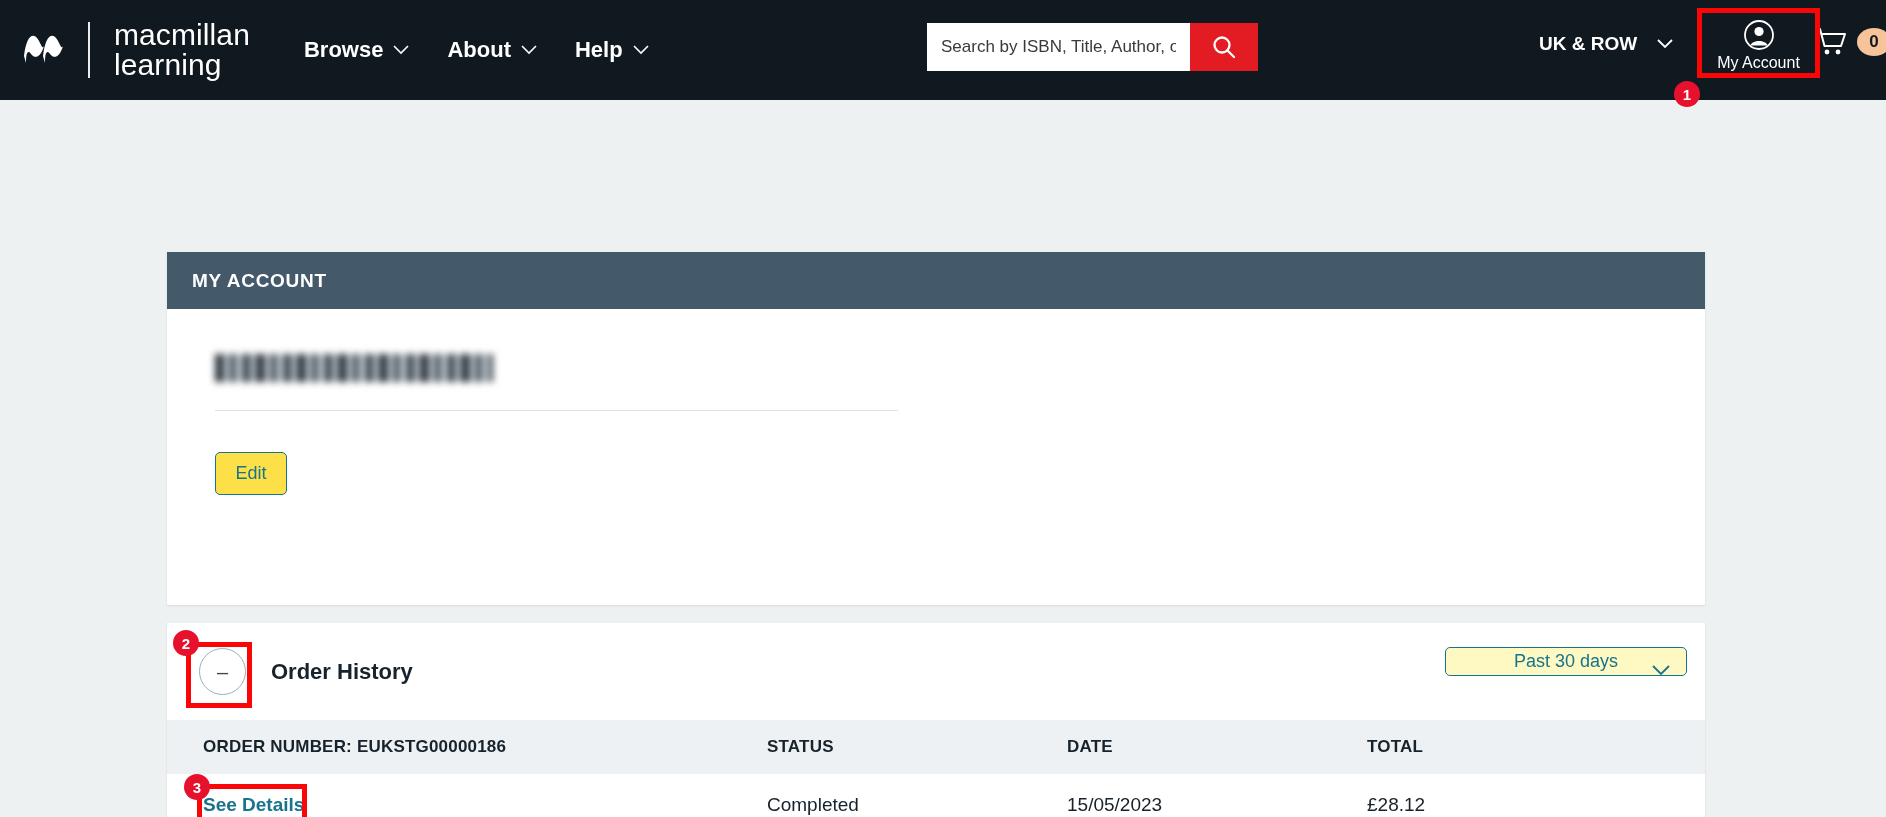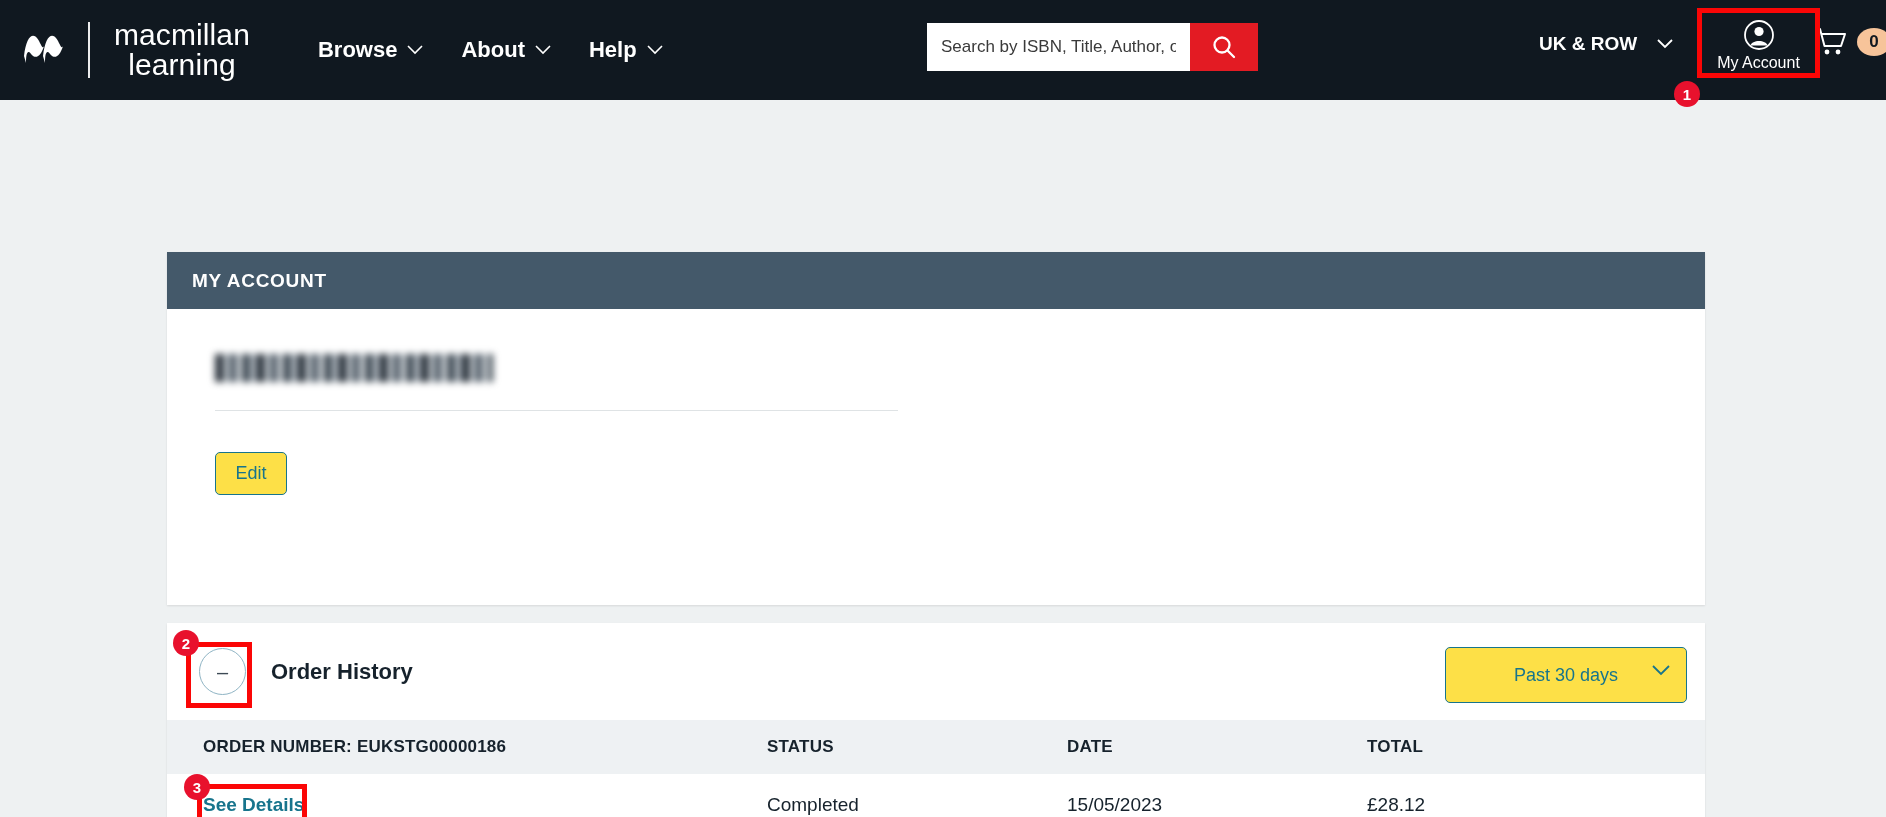"macmillan" .brand { text-align: center -> none }
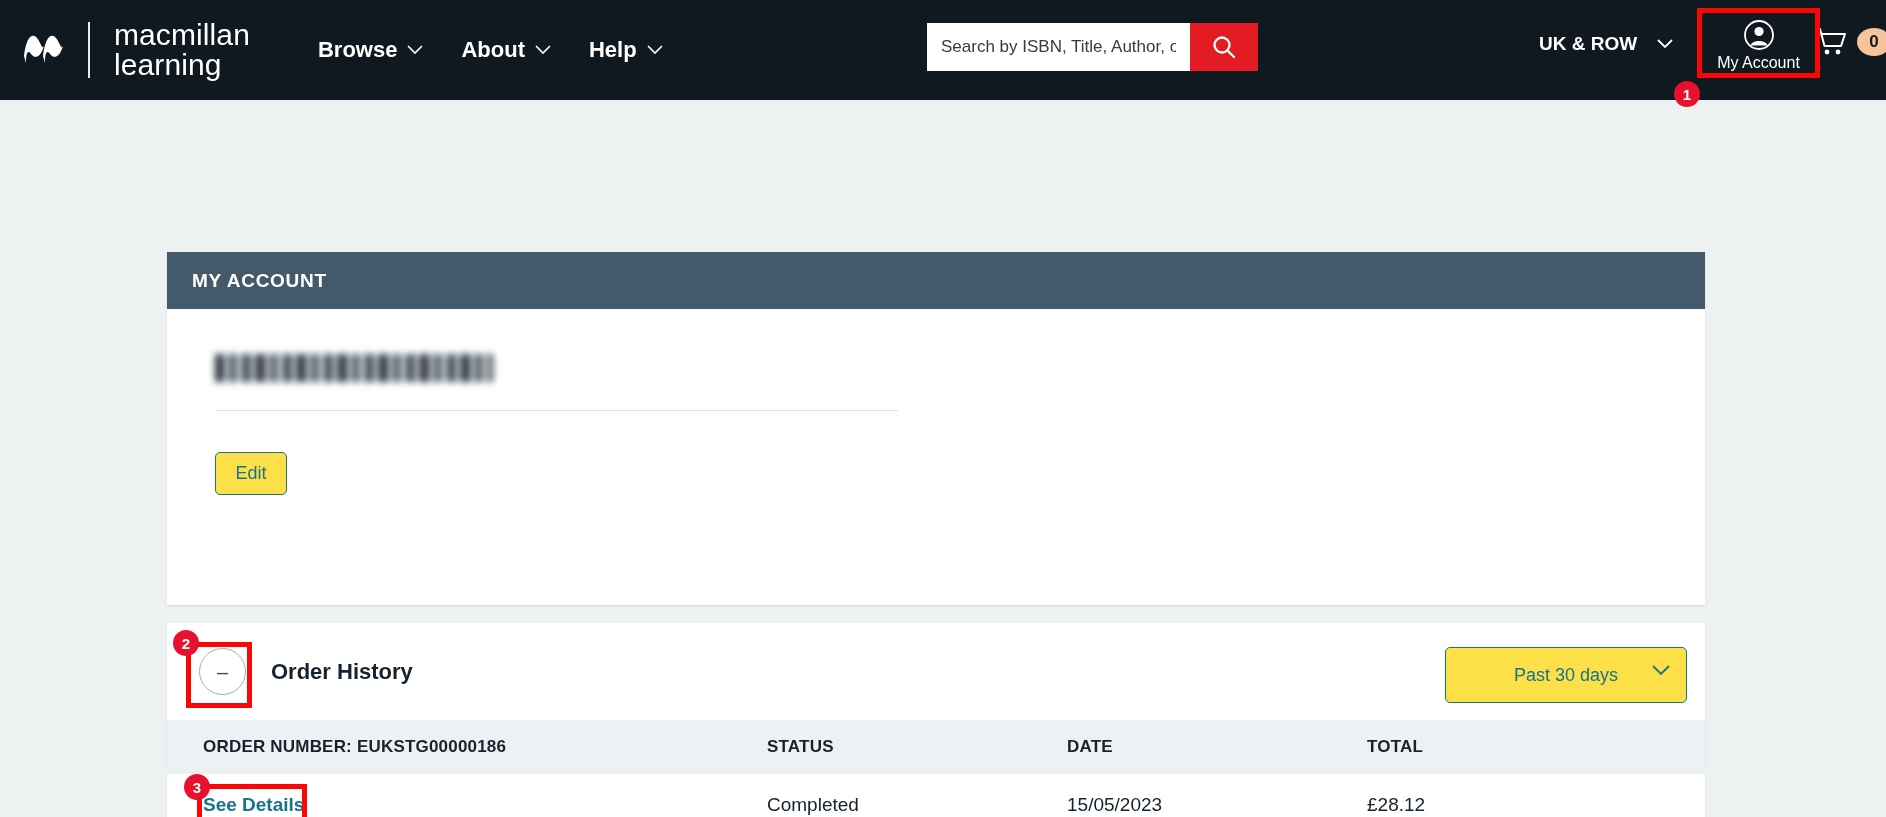"Browse" .mainnav { margin-left: 68px -> 54px }
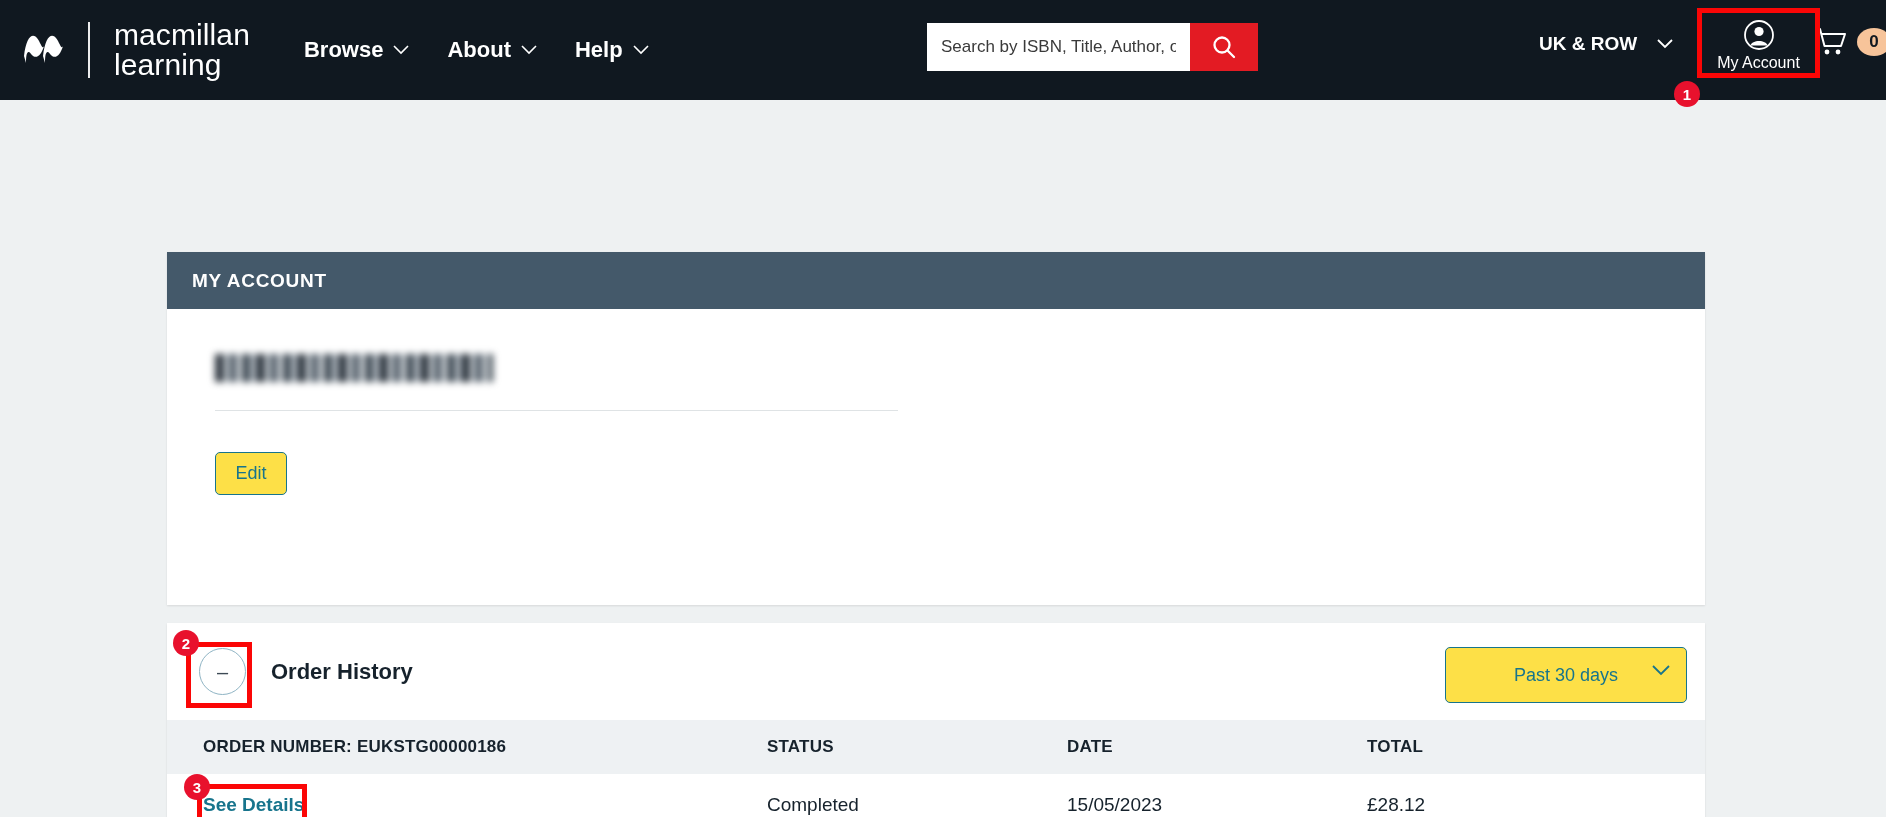"Past 30 days" .range-select { background: #fde047 -> #fef9c3; height: 56px -> 29px }
